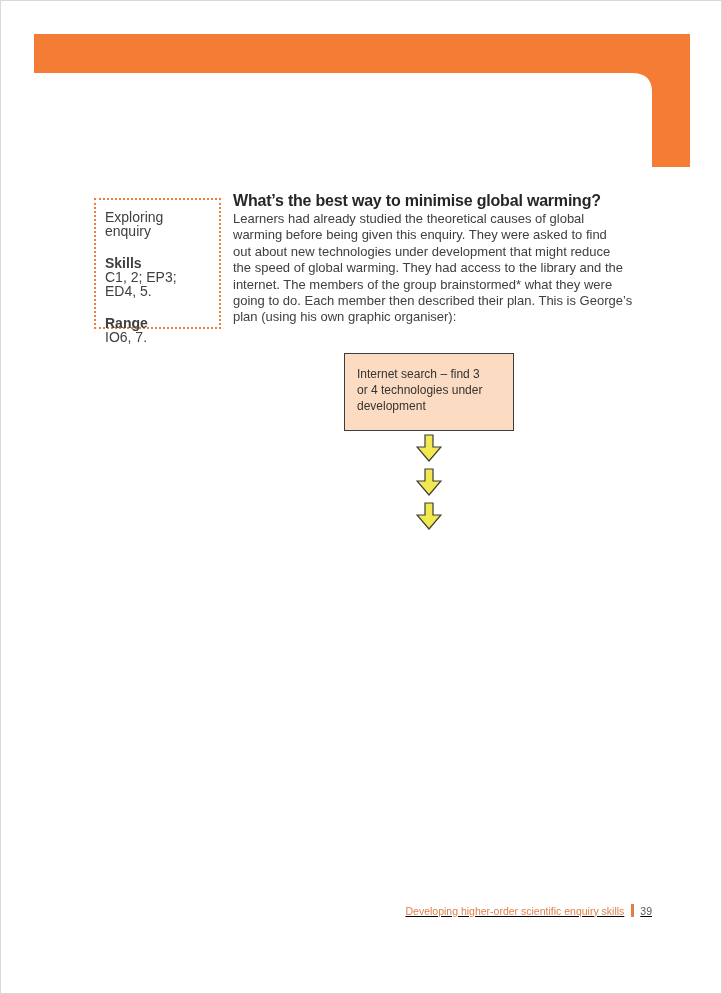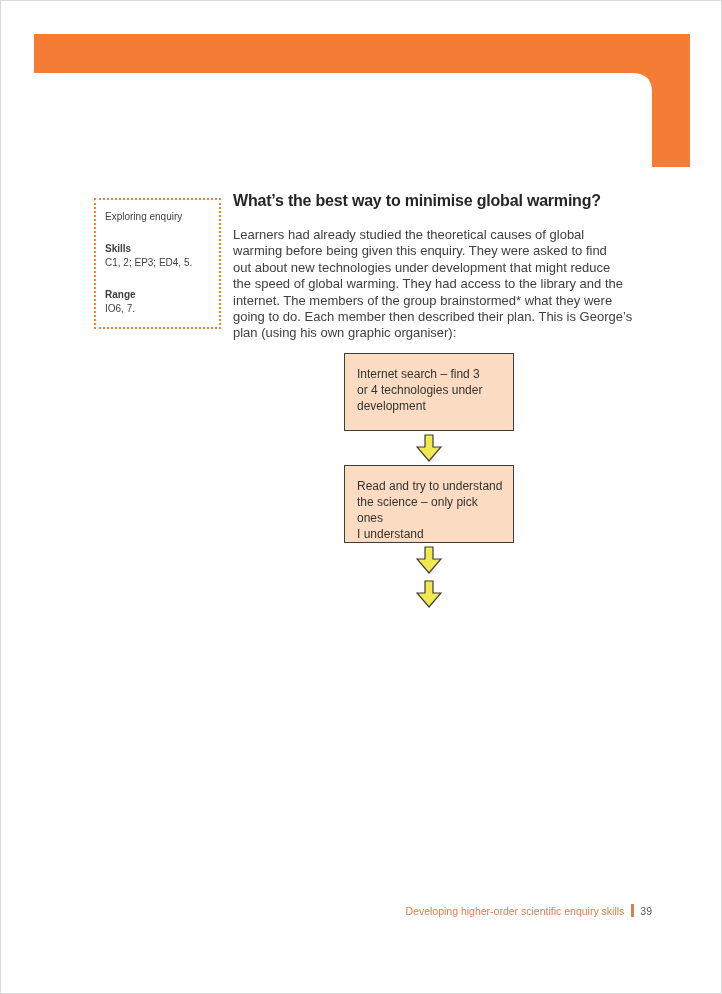"What’s the best way to" .heading { margin-bottom: 17px -> 1px }
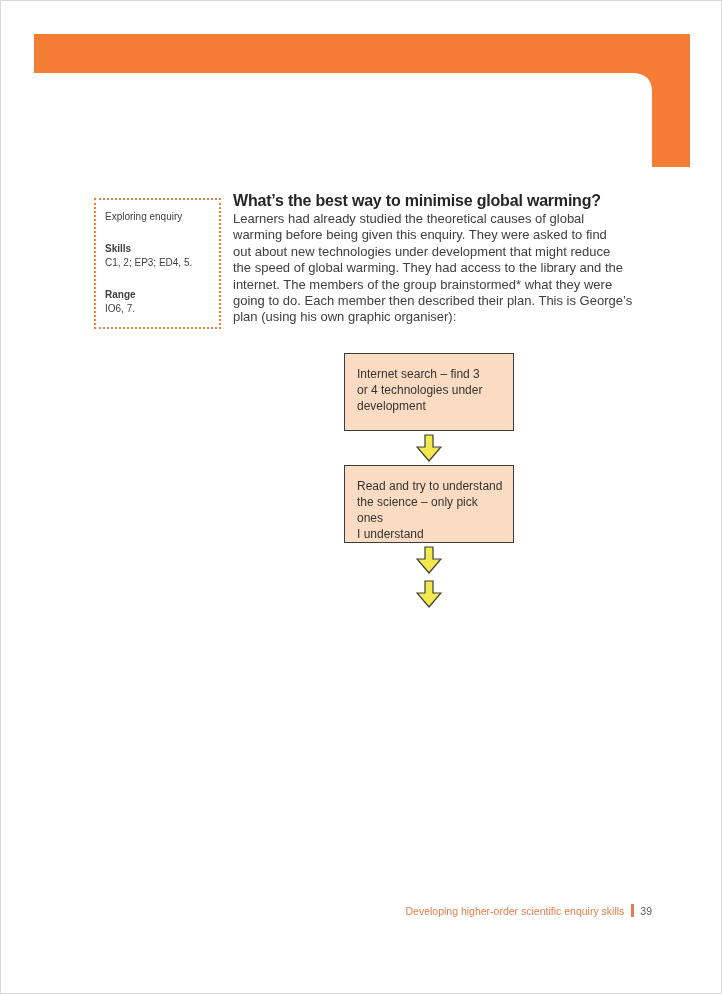"Exploring enquiry" .sidebar-box { font-size: 10px -> 14px }
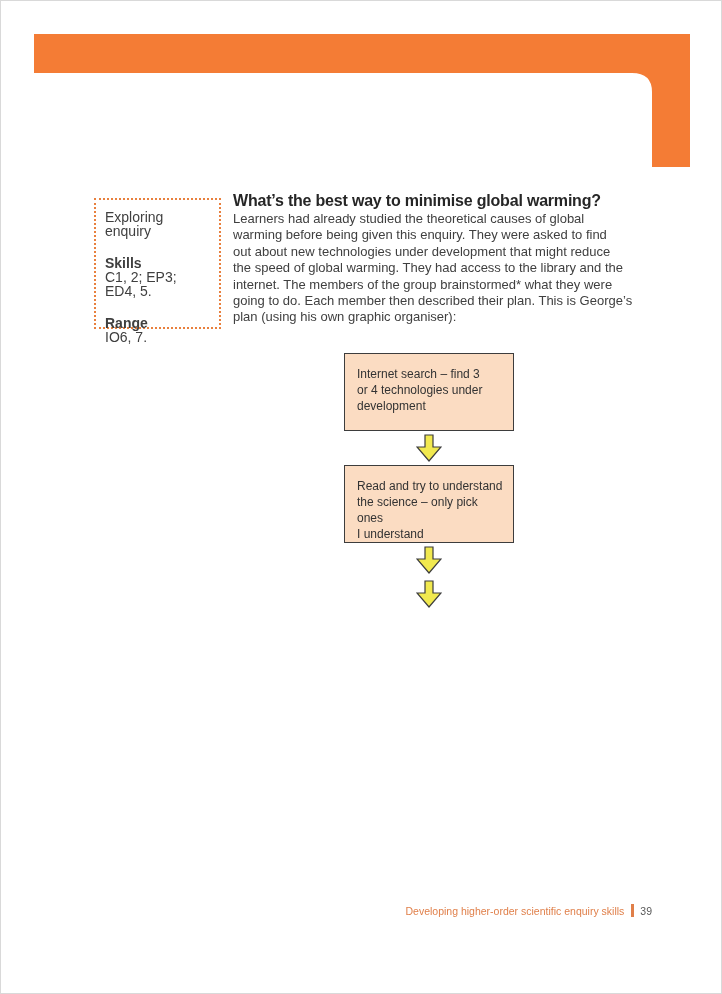"Read and try to understand" div.fc-box { html: <div> <div>Read and try to understand the science – only pick ones I understand</div> </div> -> none }
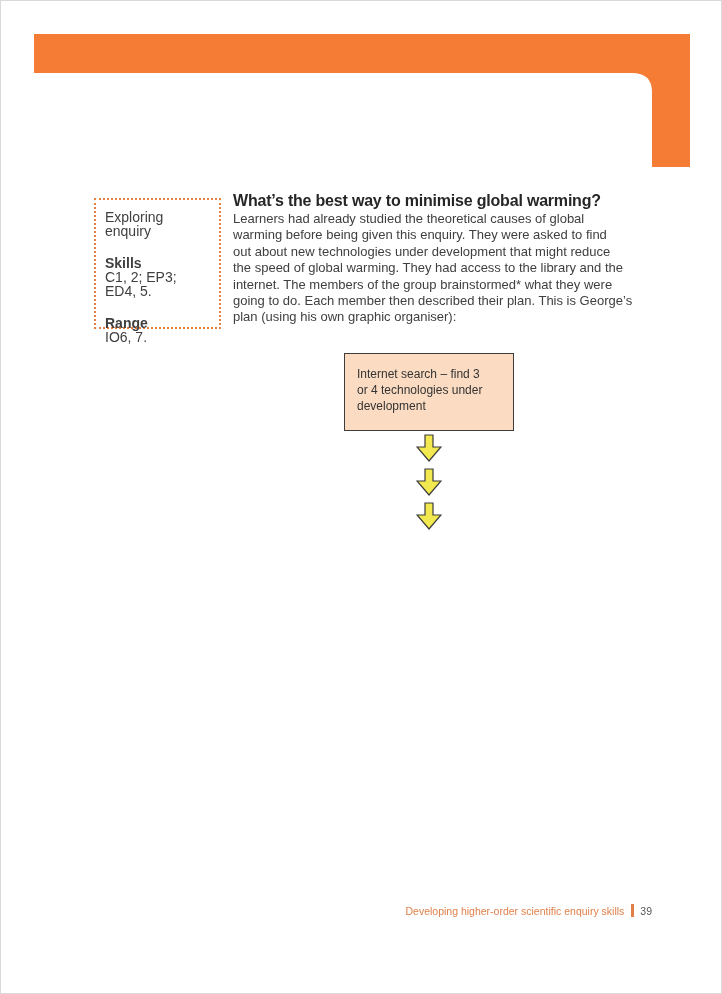"Developing higher-order scientific" .footer { text-decoration: none -> underline }
